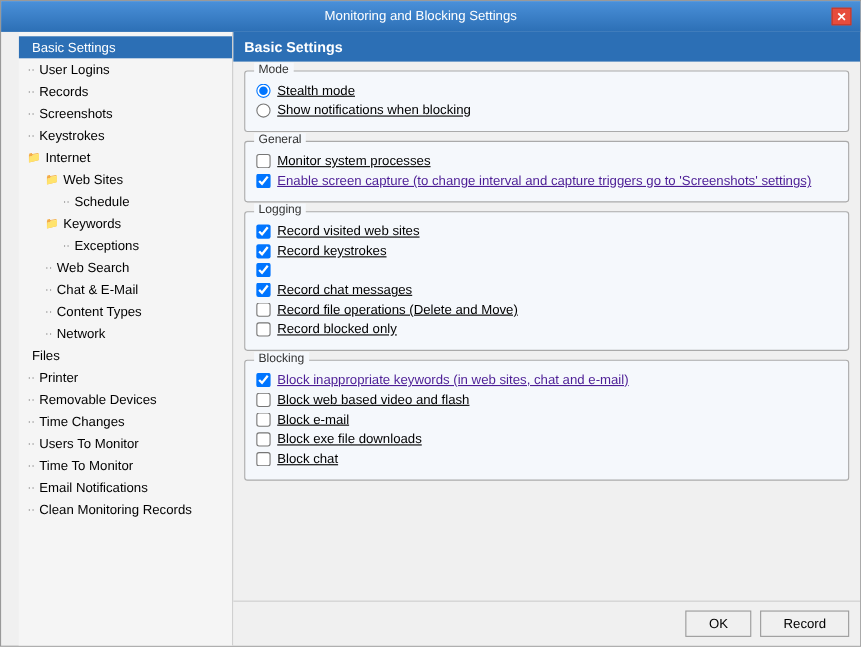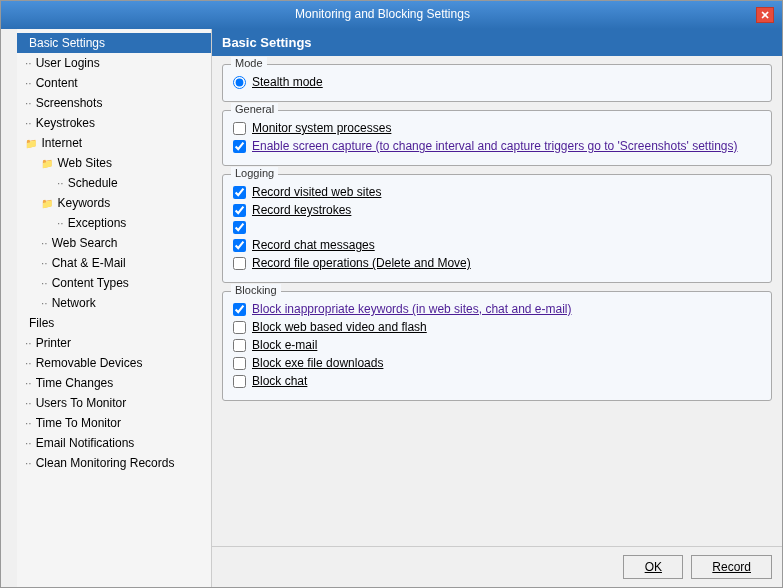"Content" span { text: Content -> Records }
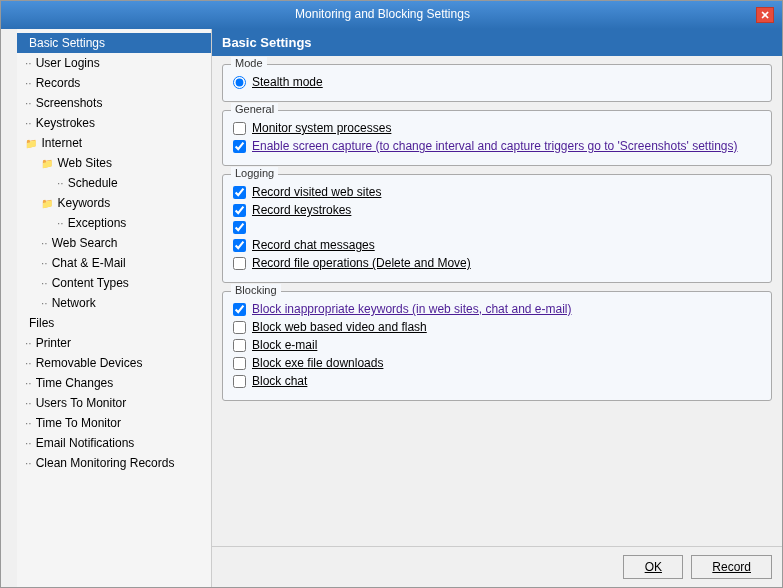"Show notifications when blocking" div.radio-item { html: none -> <div> <input> <label>Show notifications when blocking</label> </div> }
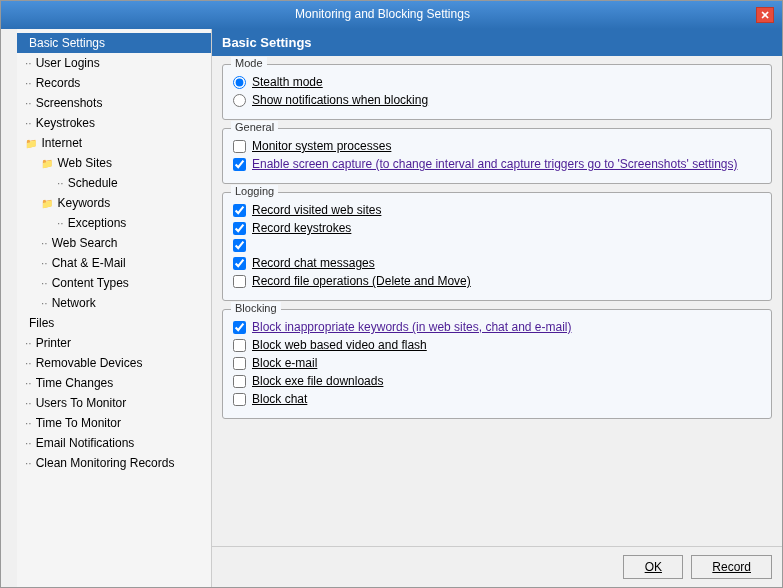"Record blocked only" div.checkbox-item { html: none -> <div> <input> <label>Record blocked only</label> </div> }
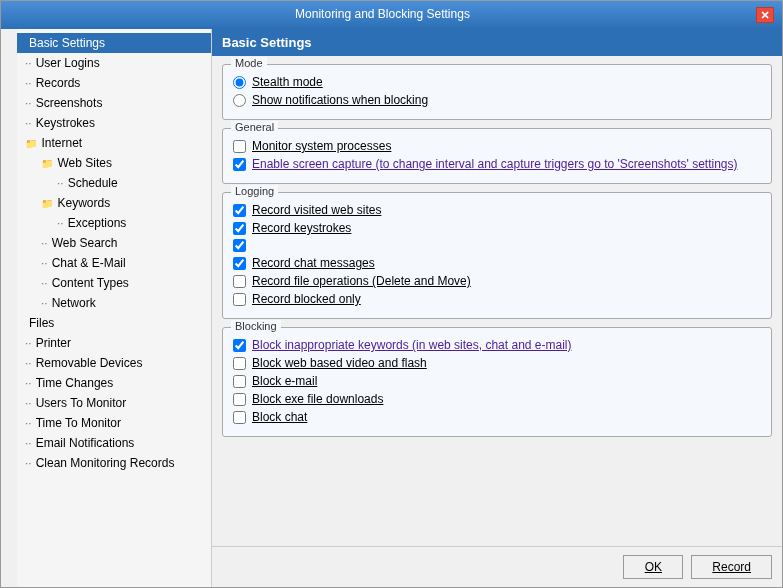"OK" .btn { text-decoration: underline -> none }
